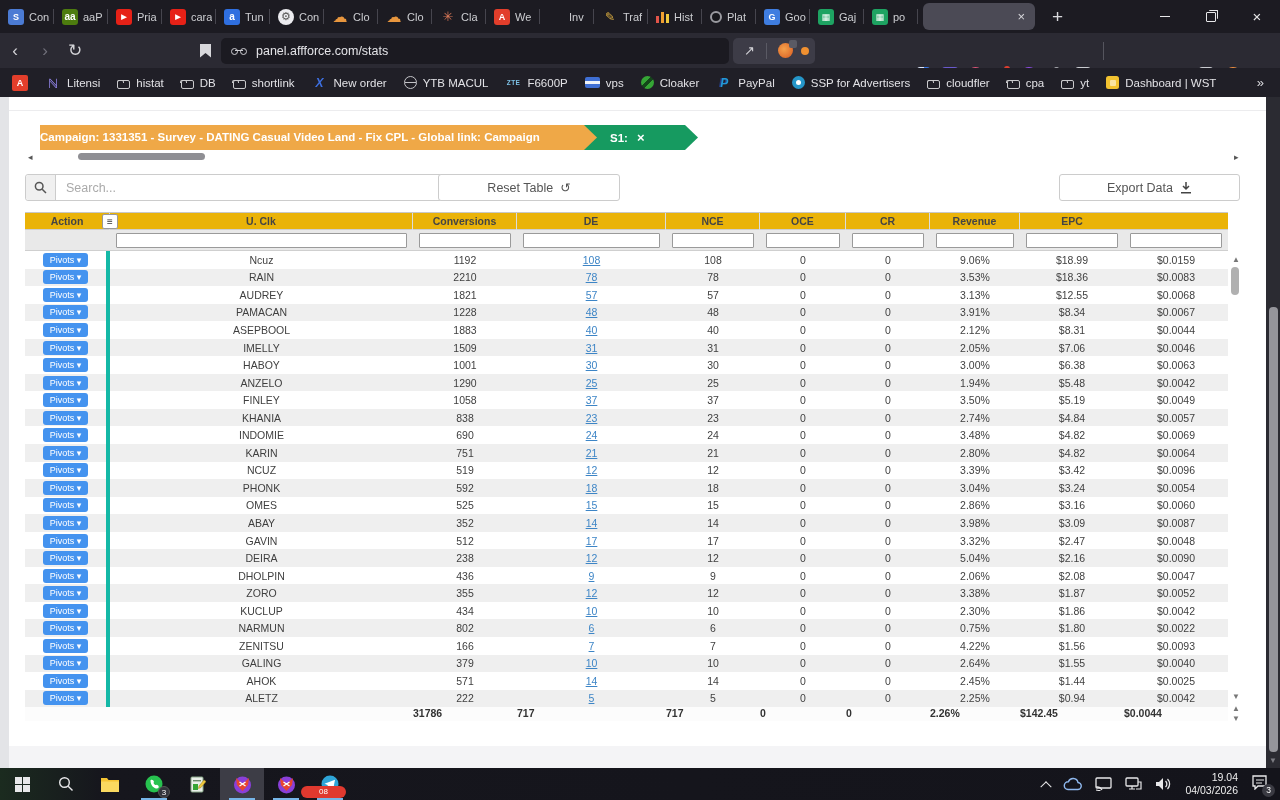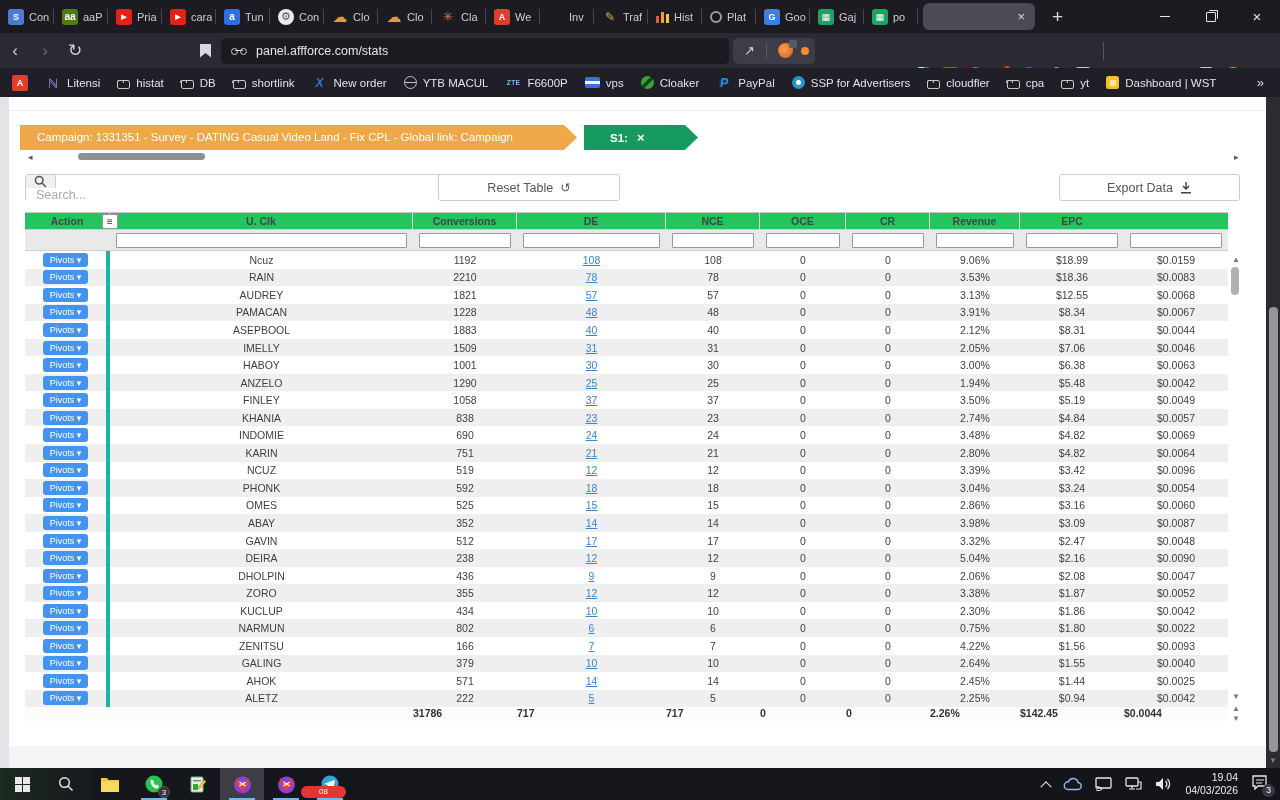"Campaign: 1331351 - Survey -" #tag-orange { font-weight: 400 -> 700; left: 20px -> 40px; padding-left: 17px -> none }
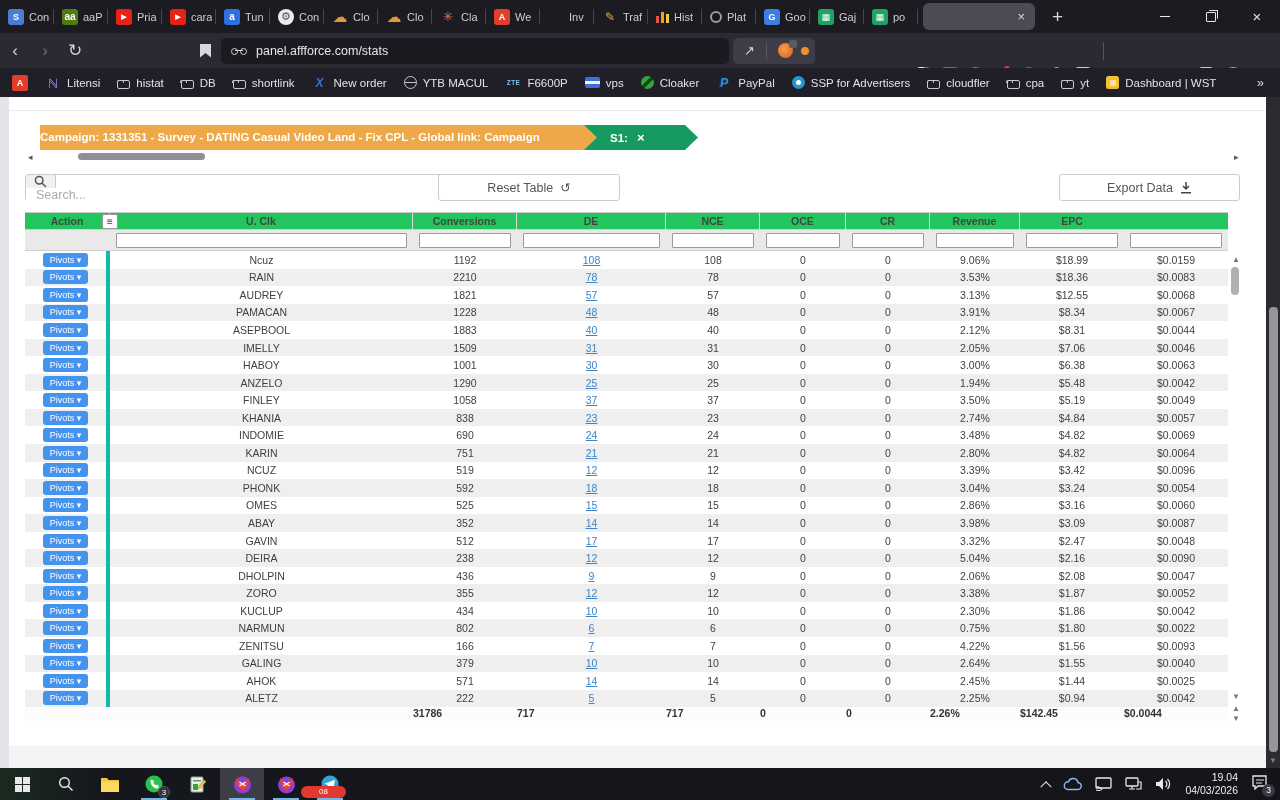"Search..." #searchbox { flex-direction: column -> none }
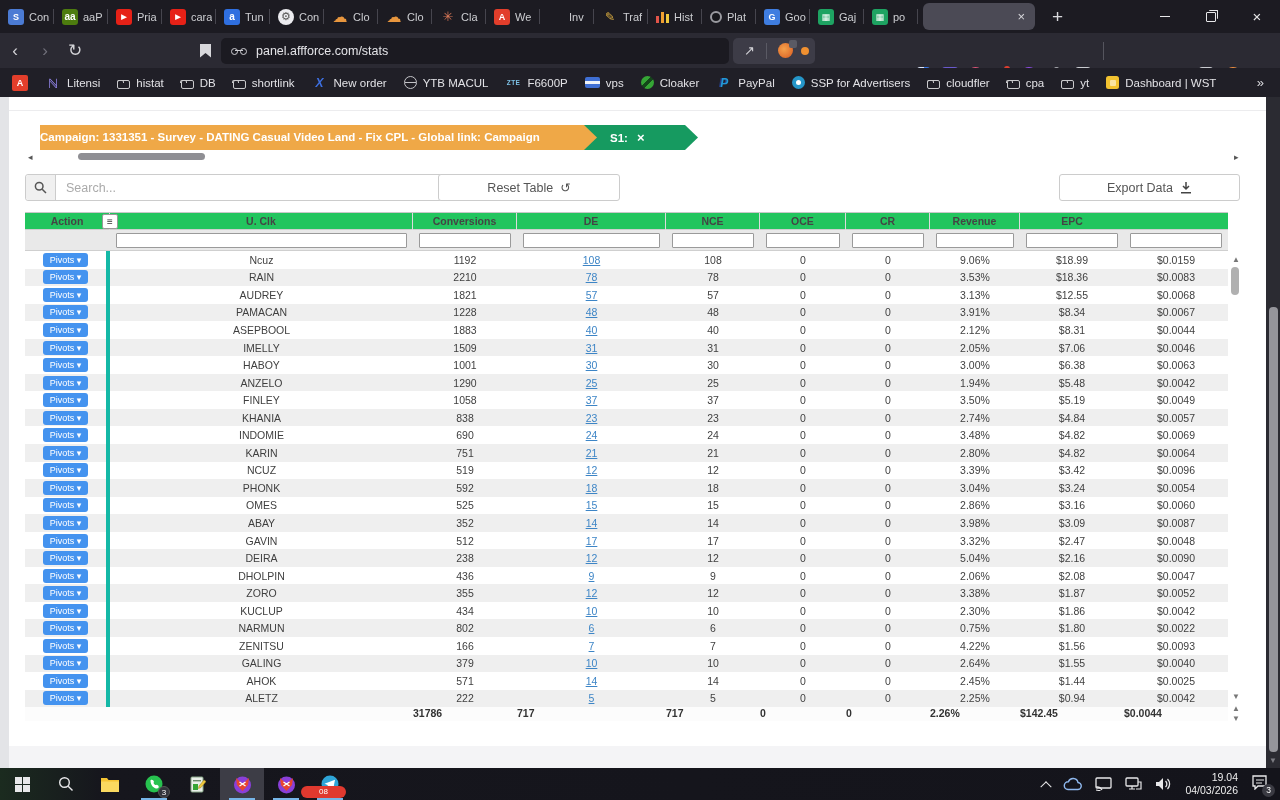"Action" #thead { background: #22c55e -> #eab308 }
